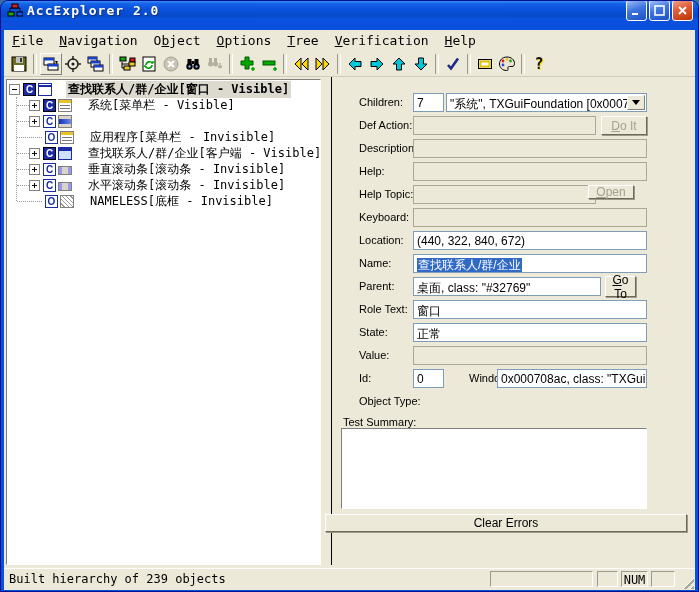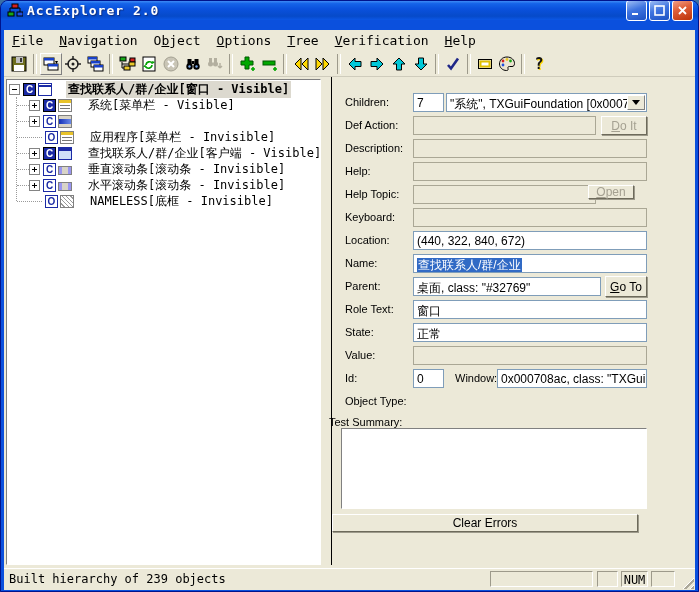"Children:" .flabel { margin-left: none -> 14px }
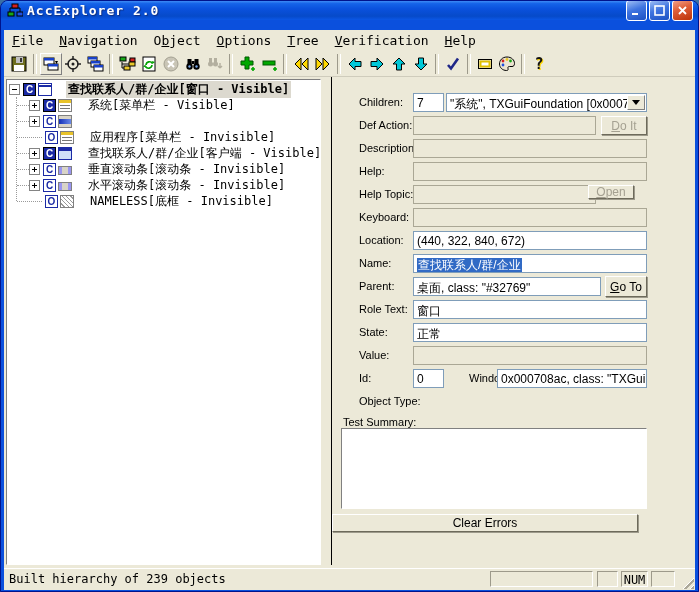"Go To" div.btn { width: 42px -> 31px }
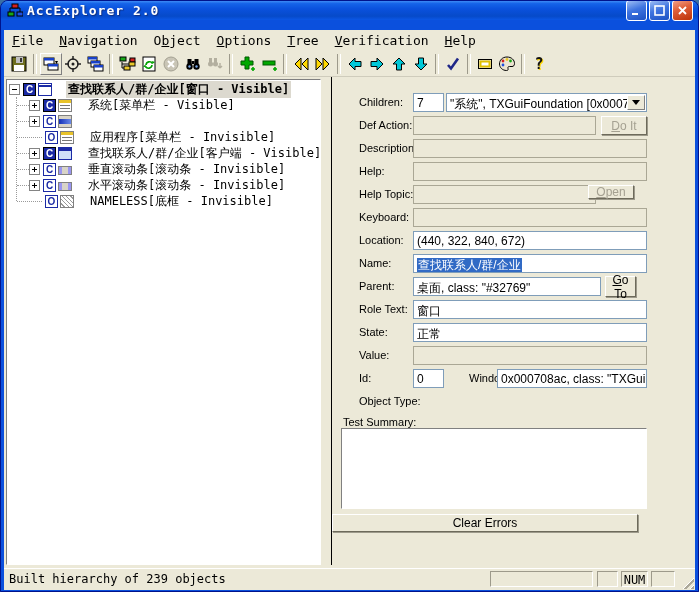"Clear Errors" div.btn { left: 328px -> 321px; width: 306px -> 362px }
